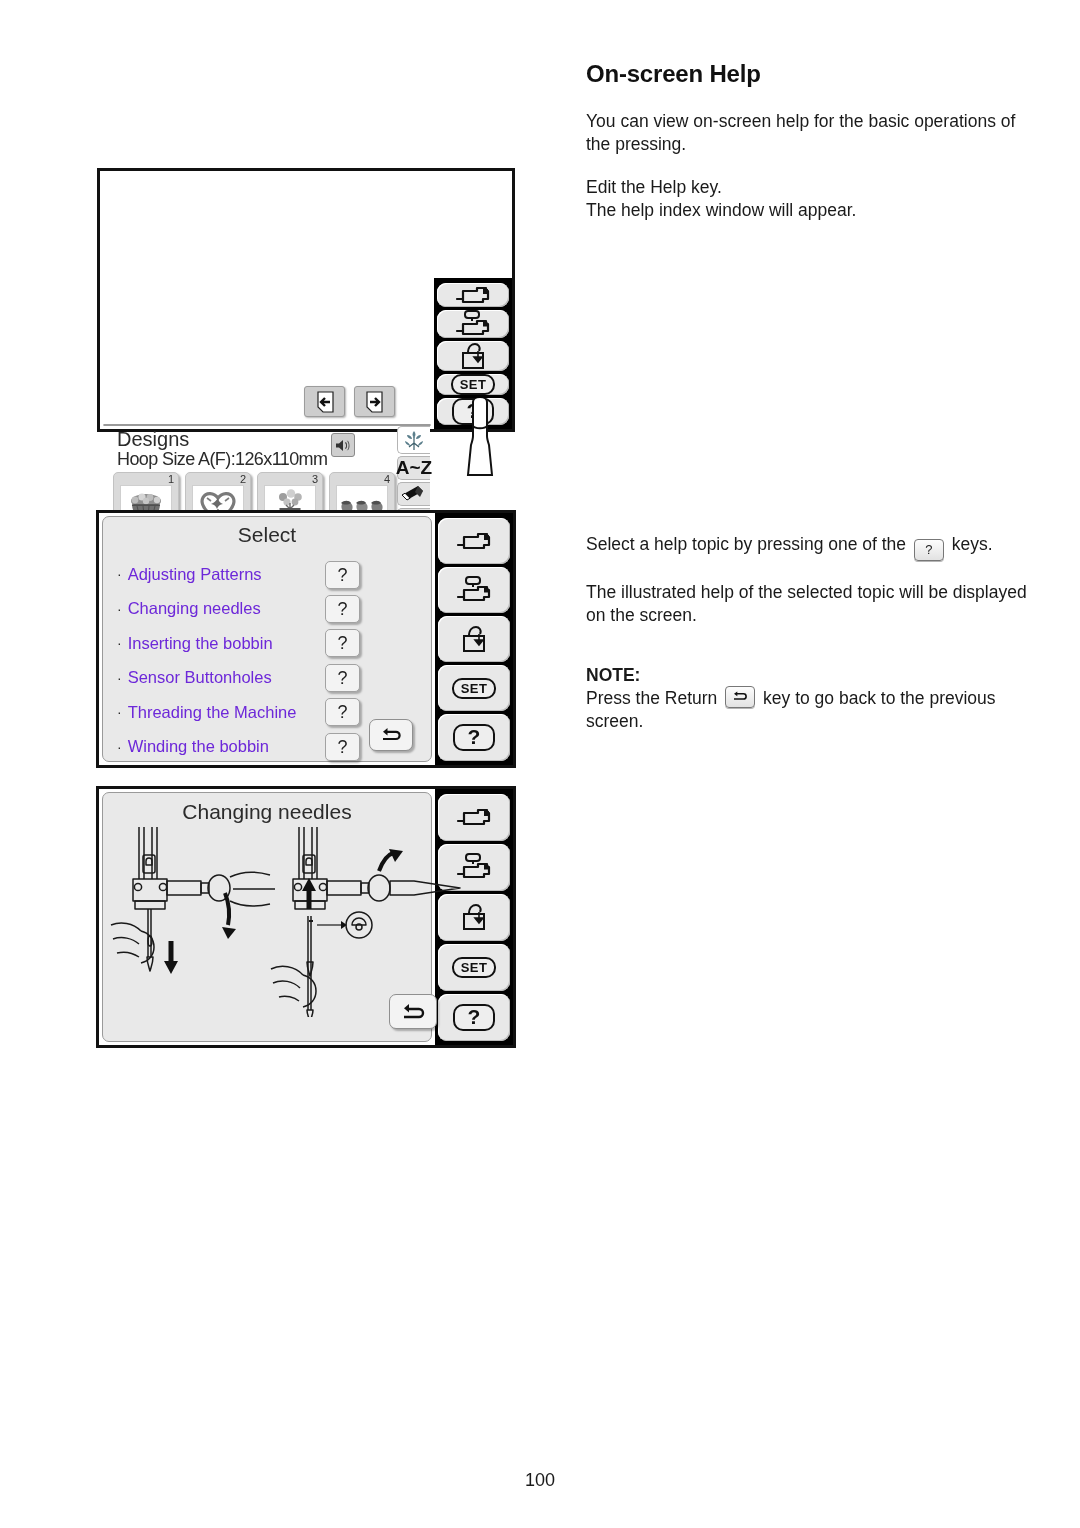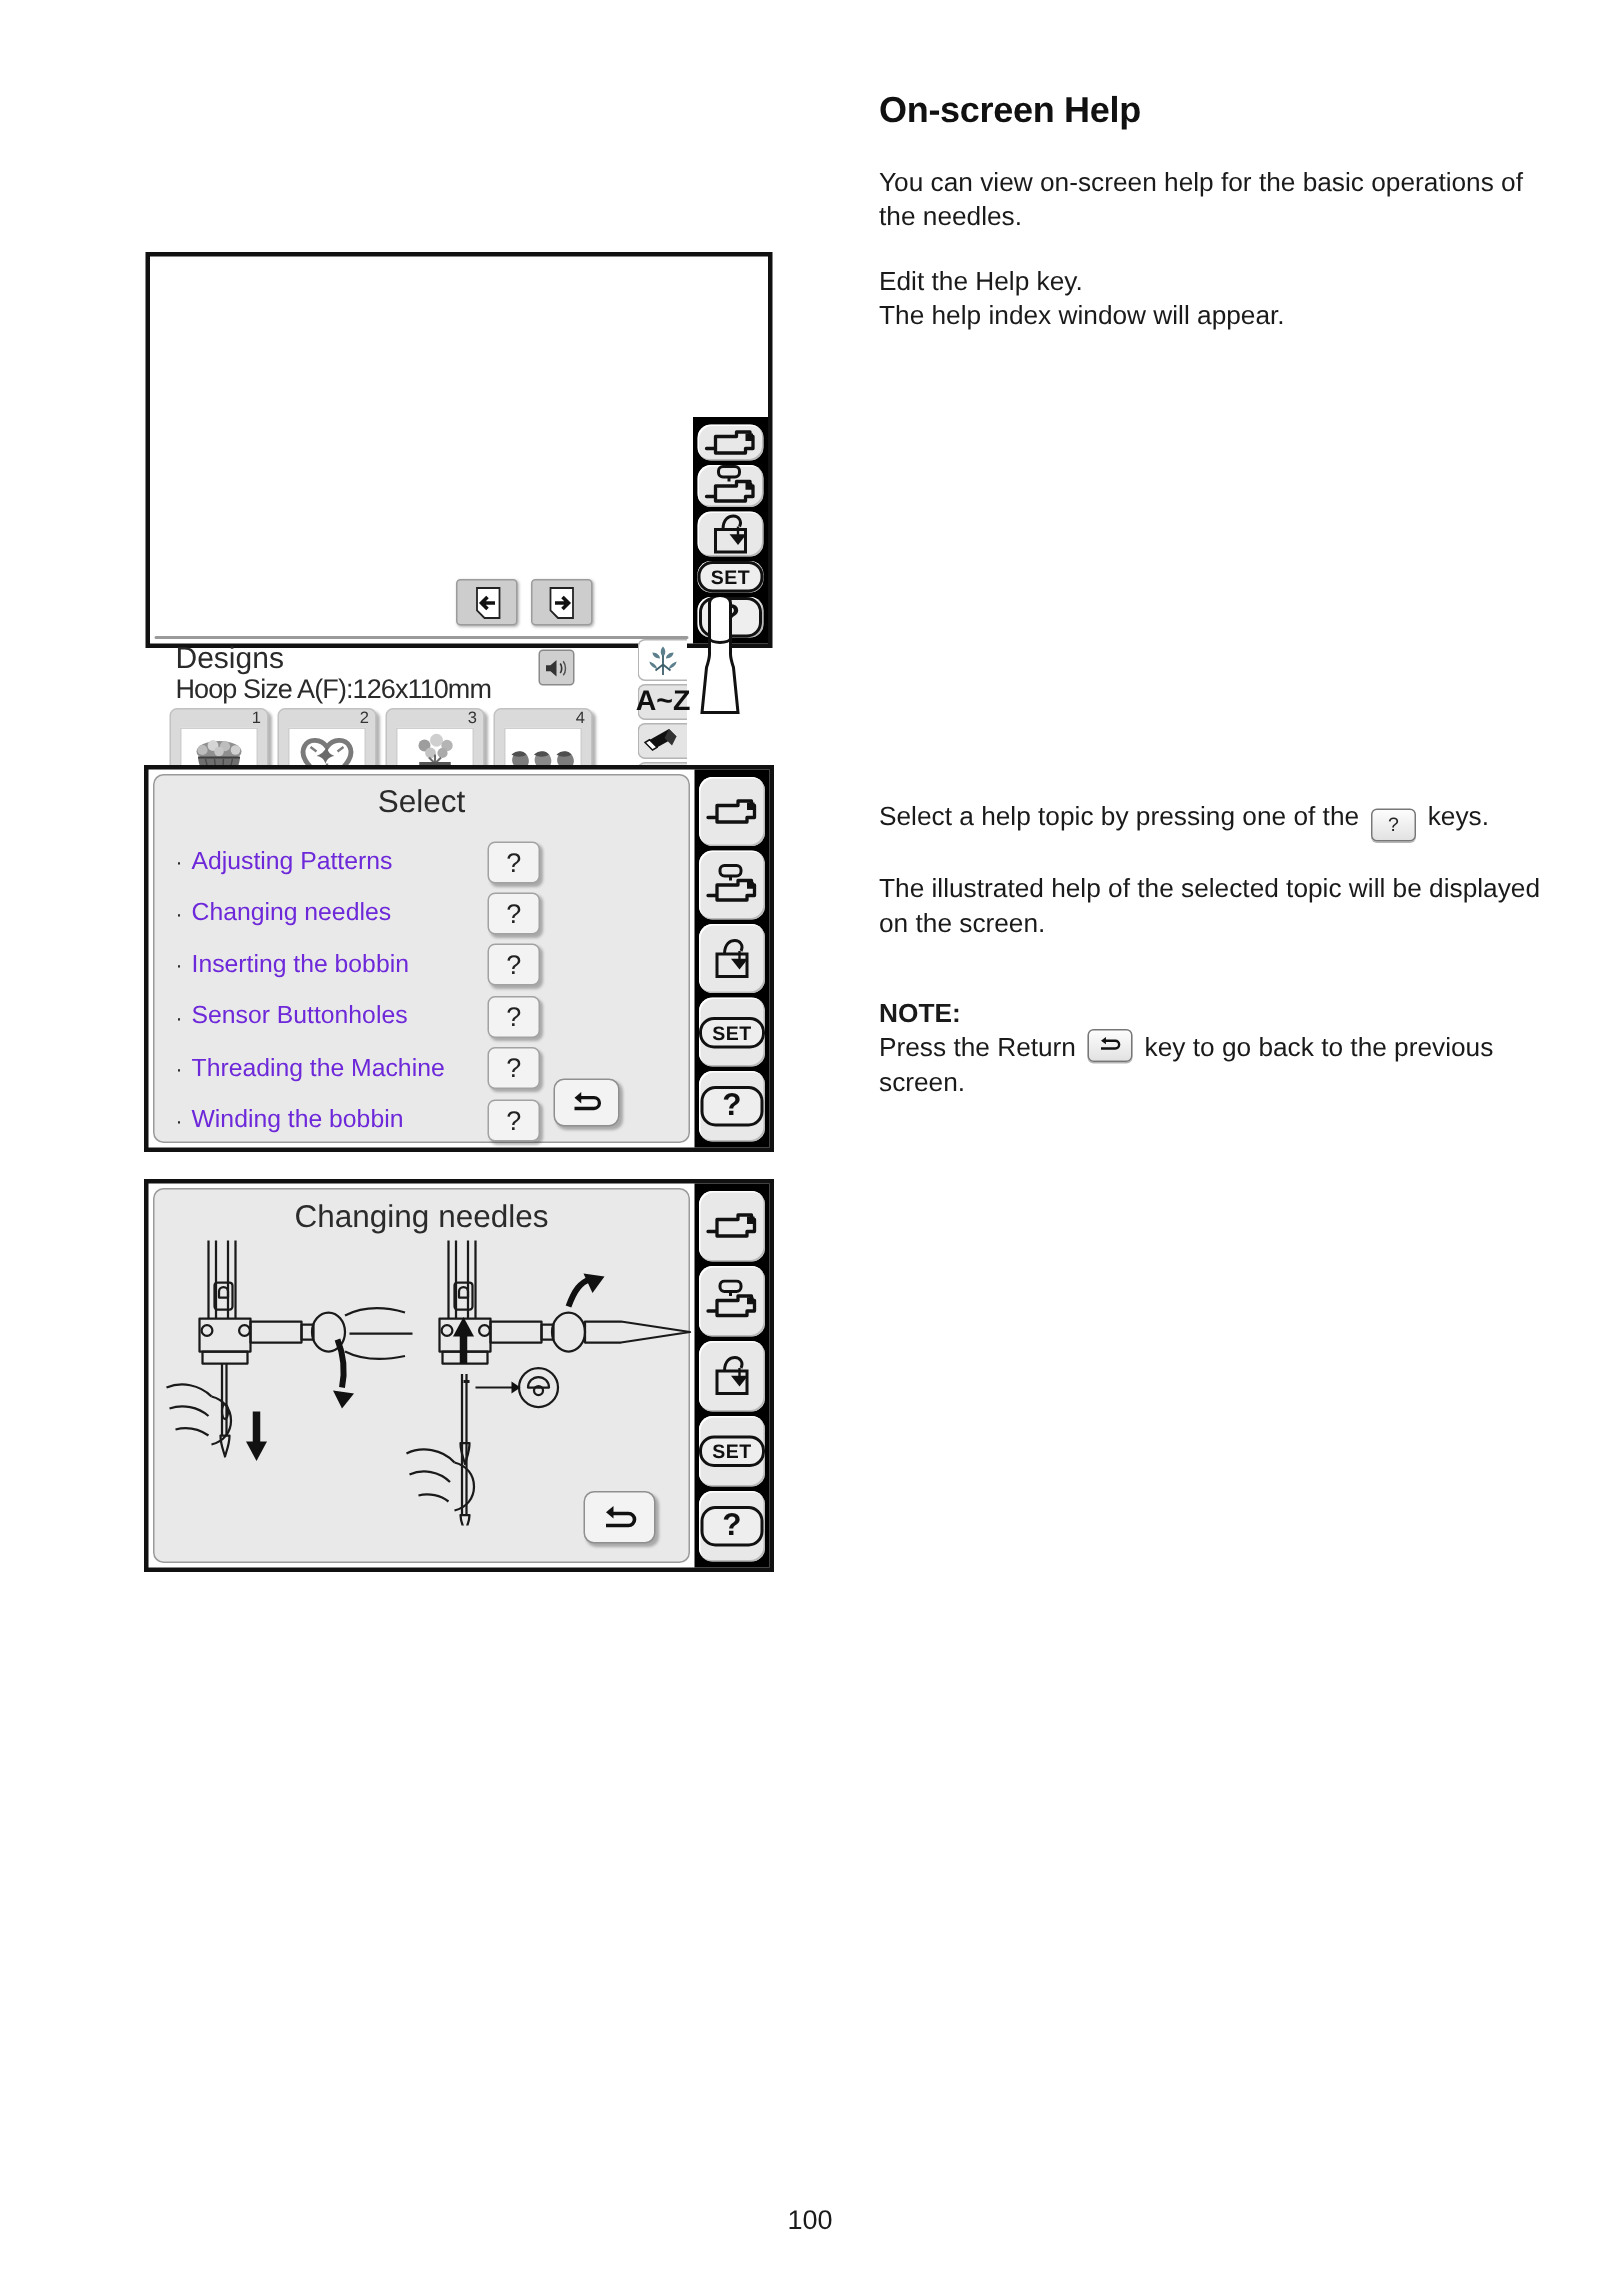"You can view on-screen help" p.para { text: needles -> pressing }
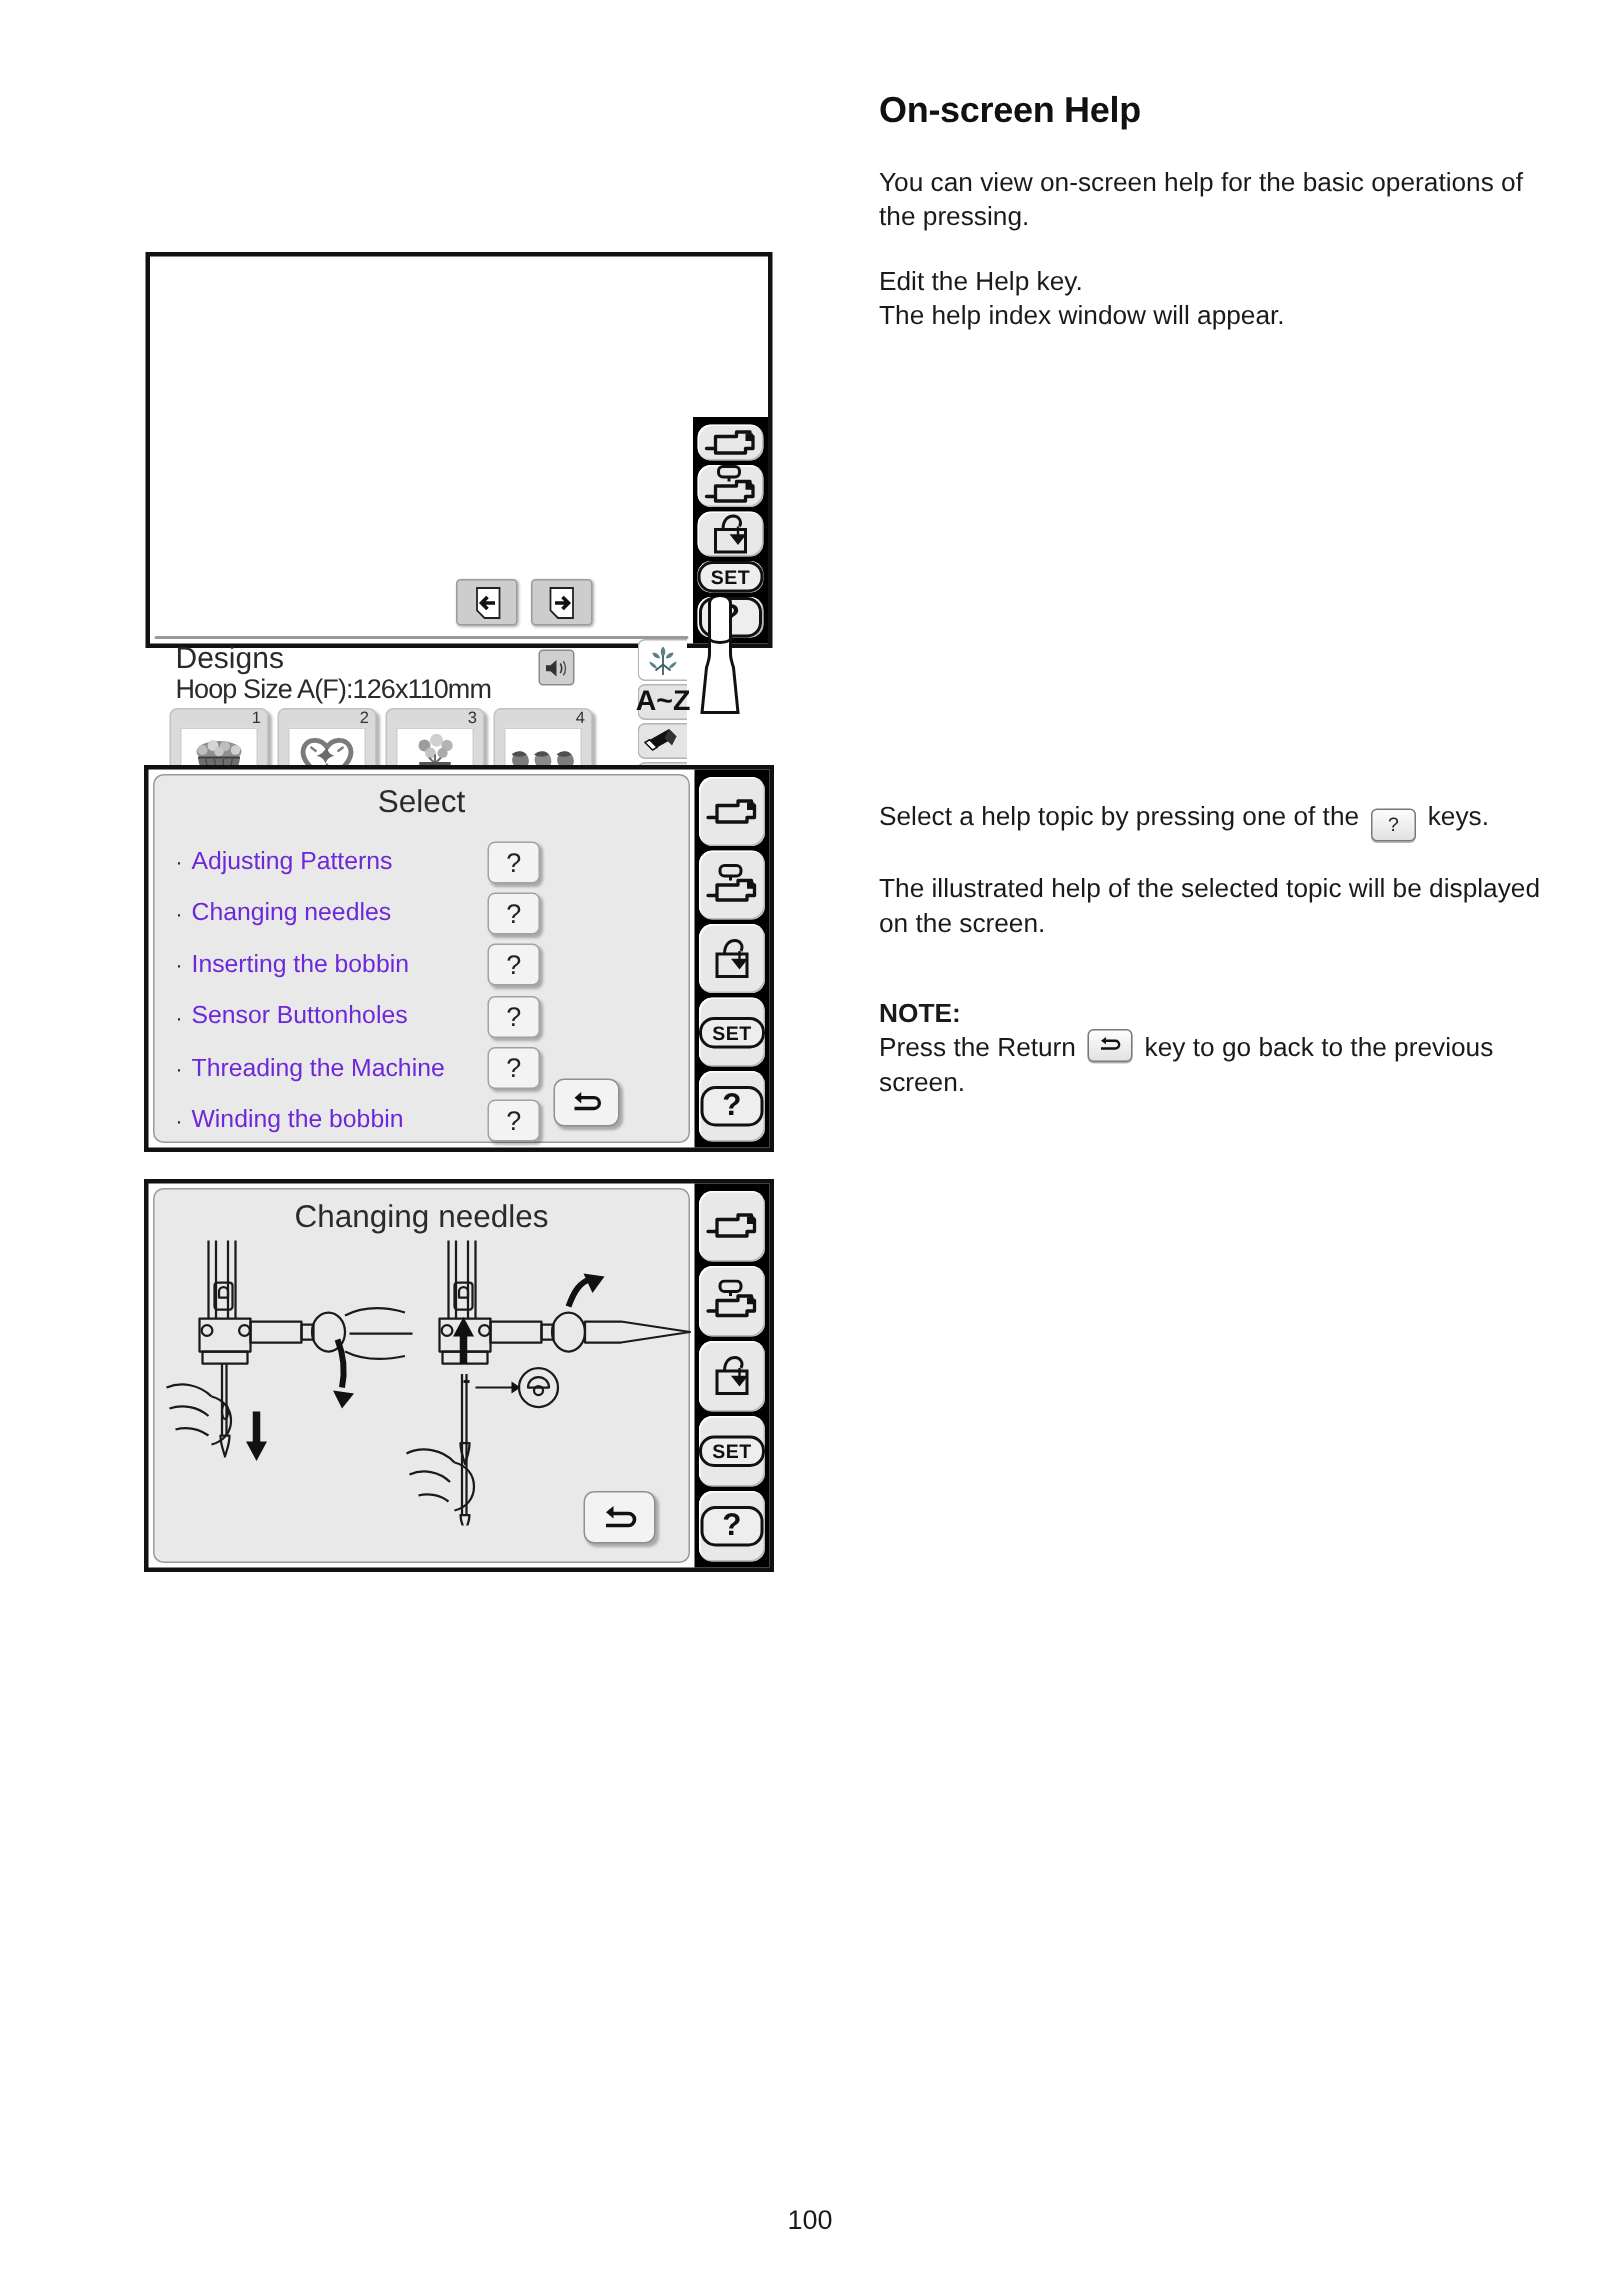"SET" .sidebar { width: 50px -> 78px }
